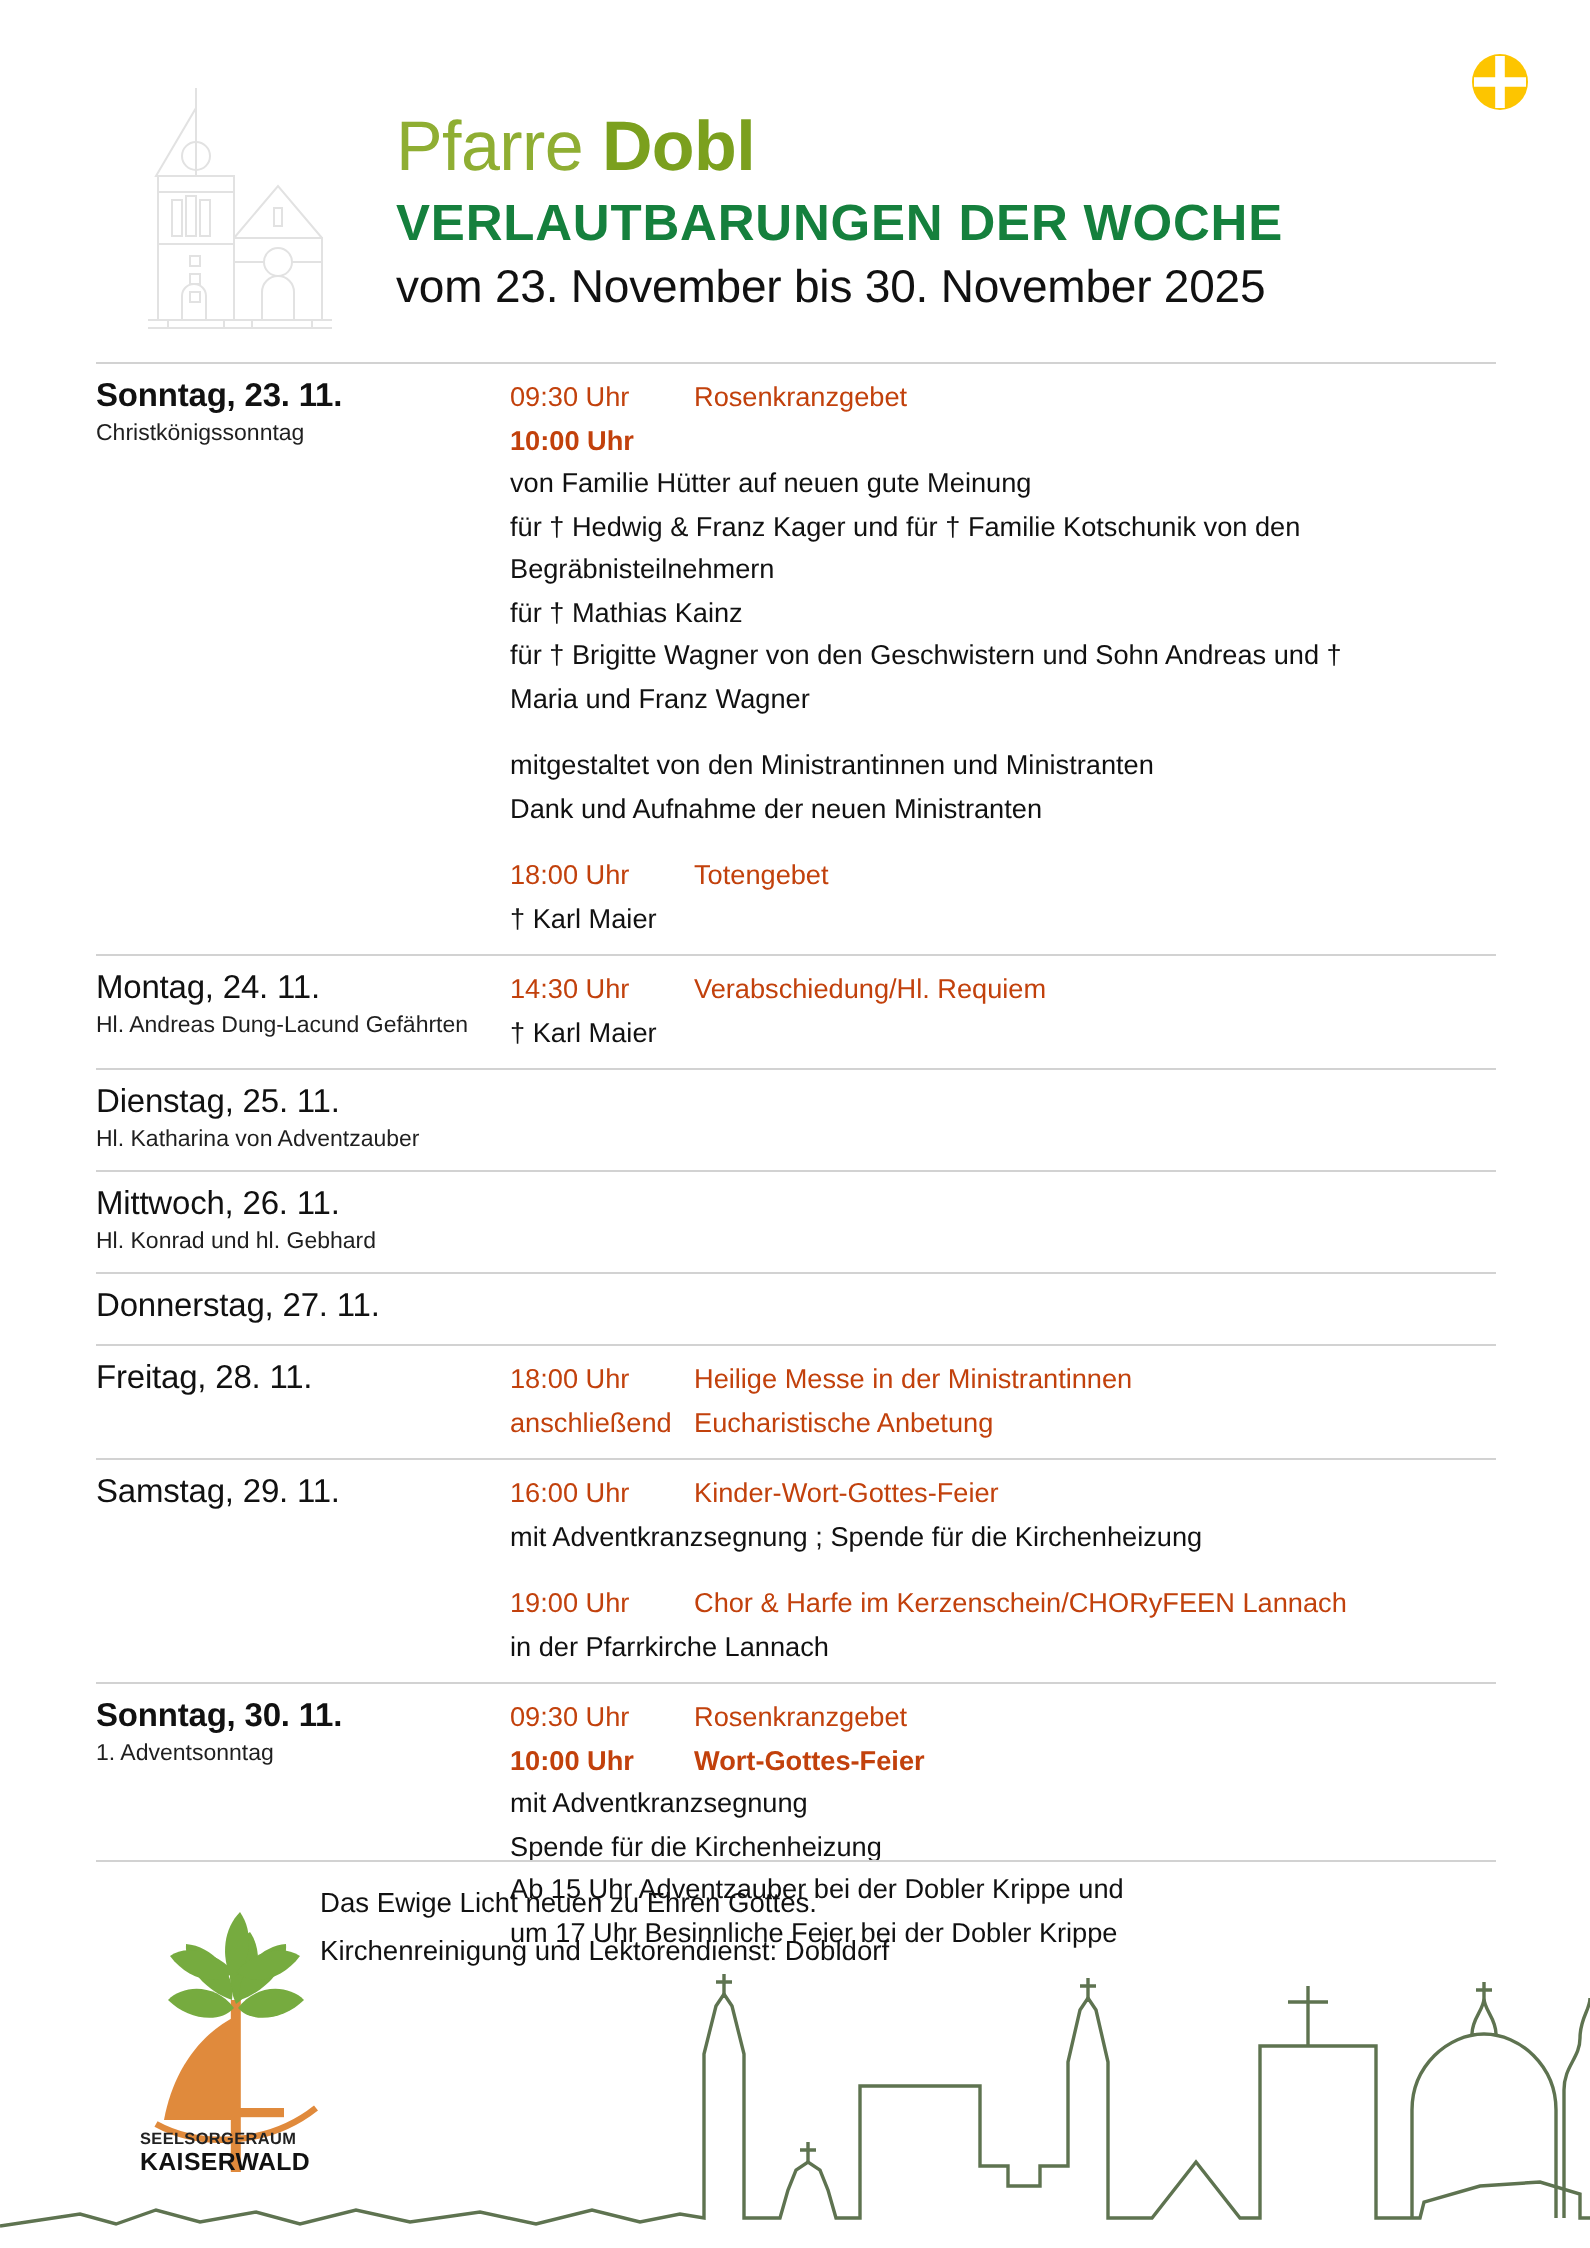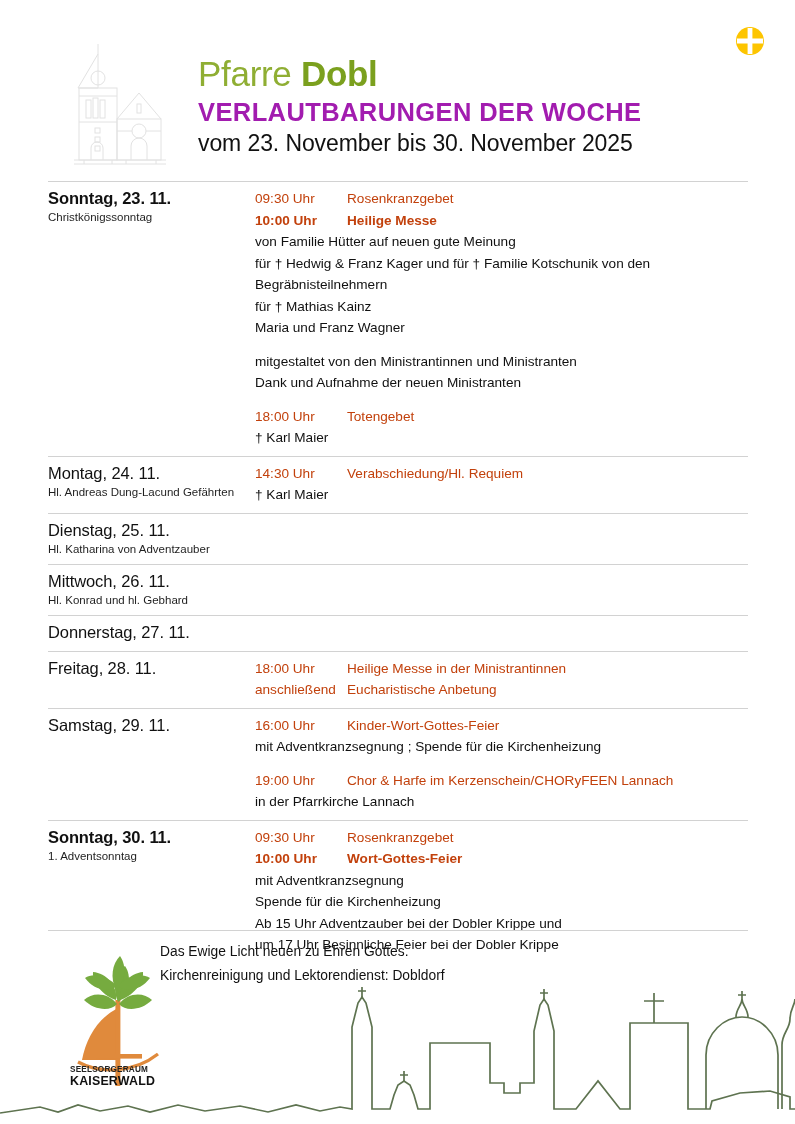"VERLAUTBARUNGEN DER WOCHE" .title-line2 { color: #a21caf -> #15803d }
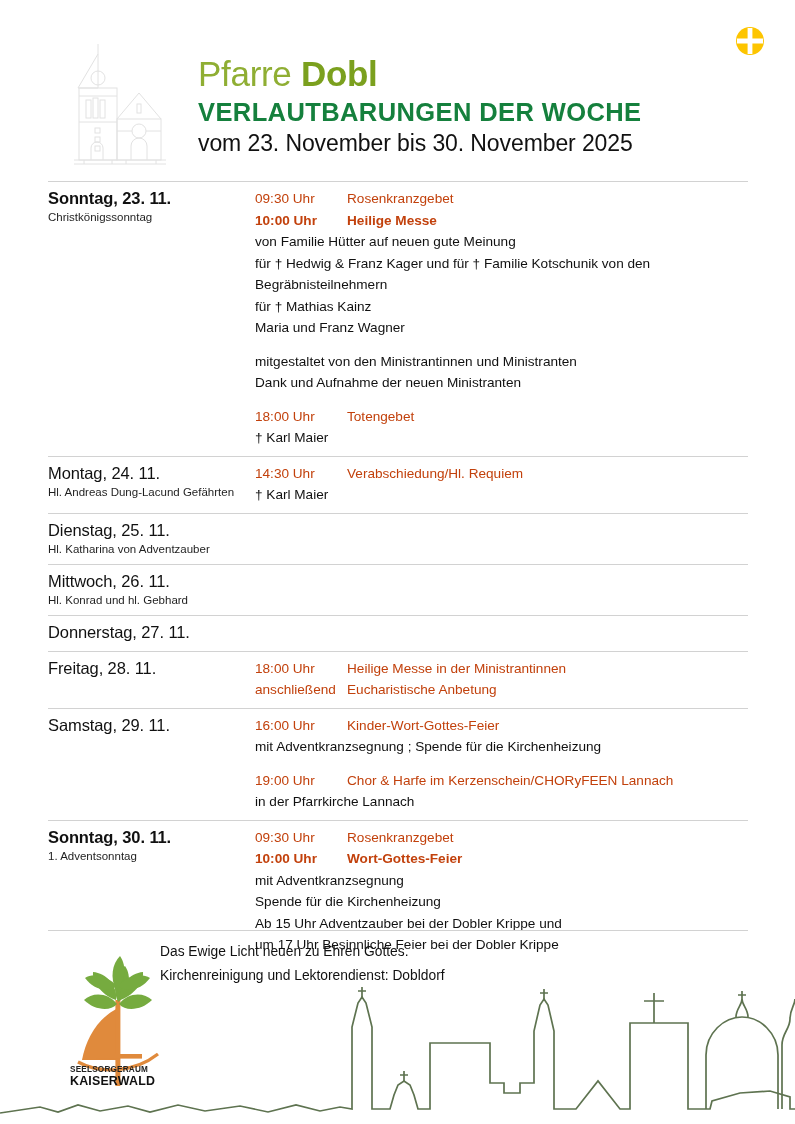"Heilige Messe" div.ev-desc { html: <div>Heilige Messe</div> -> none }
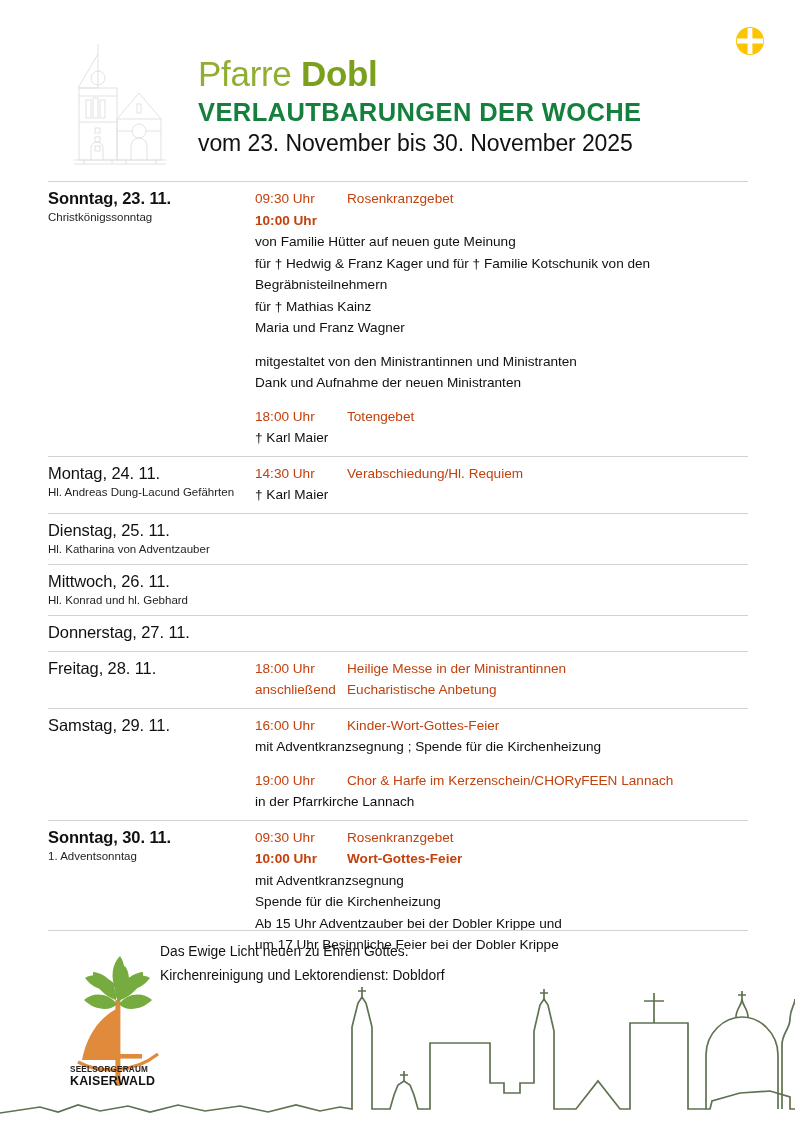"für † Brigitte Wagner von" div.ev-full { html: none -> <div>für † Brigitte Wagner von den Geschwistern und Sohn Andreas und †</div> }
